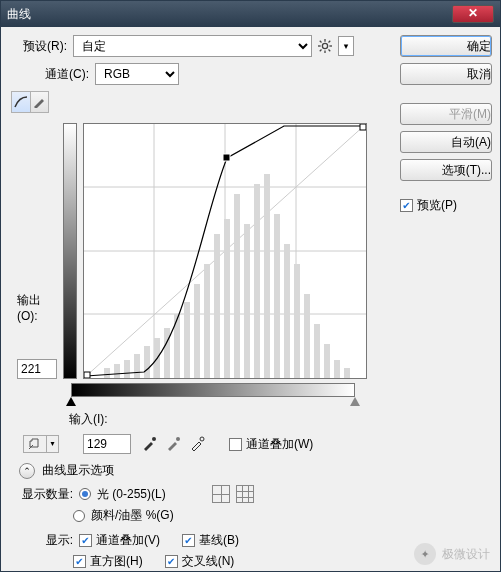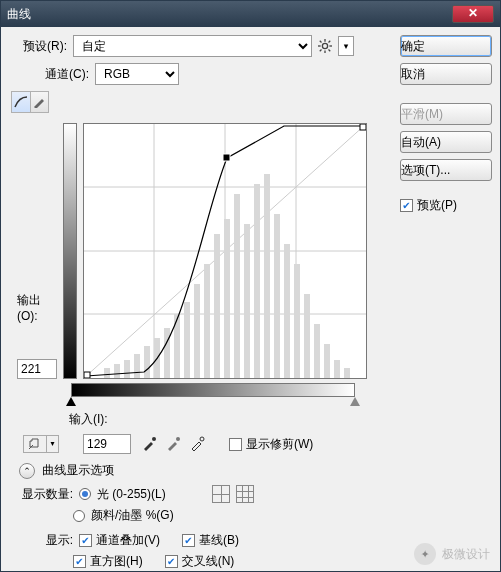"确定" .btn { text-align: left -> right }
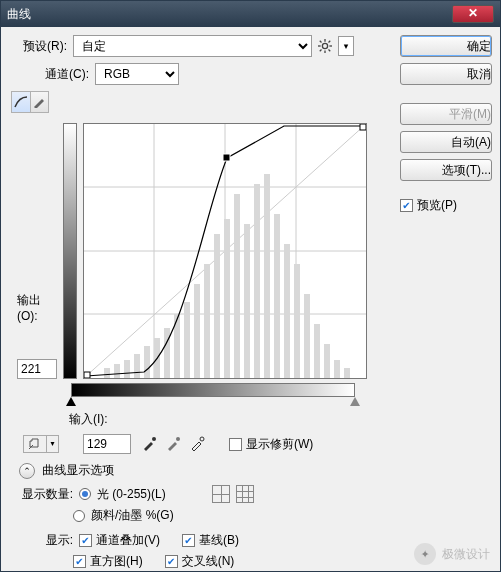"显示修剪(W)" span { text: 显示修剪 -> 通道叠加 }
